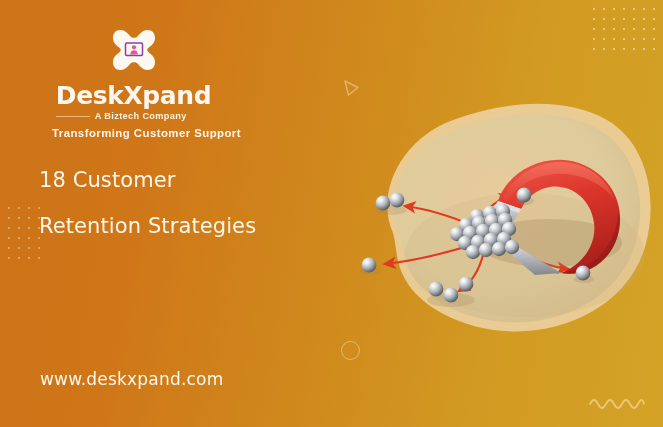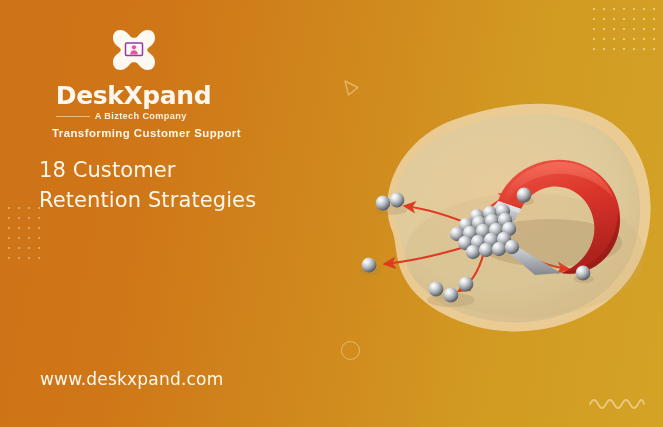"18 Customer" .headline-sub { margin-top: 0 -> 10px }
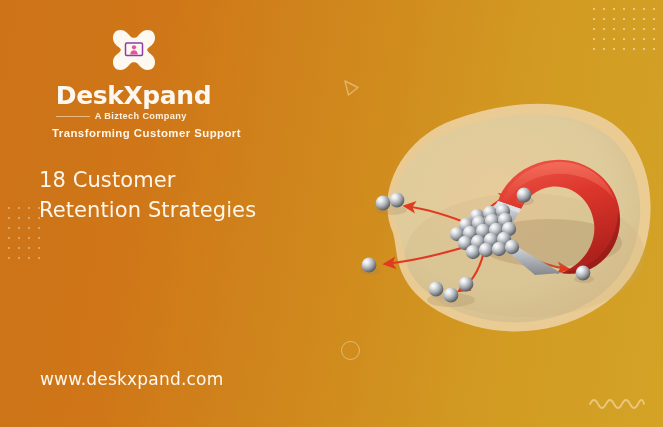"Retention Strategies" div.headline-sub { margin-top: 2px -> 18px }
